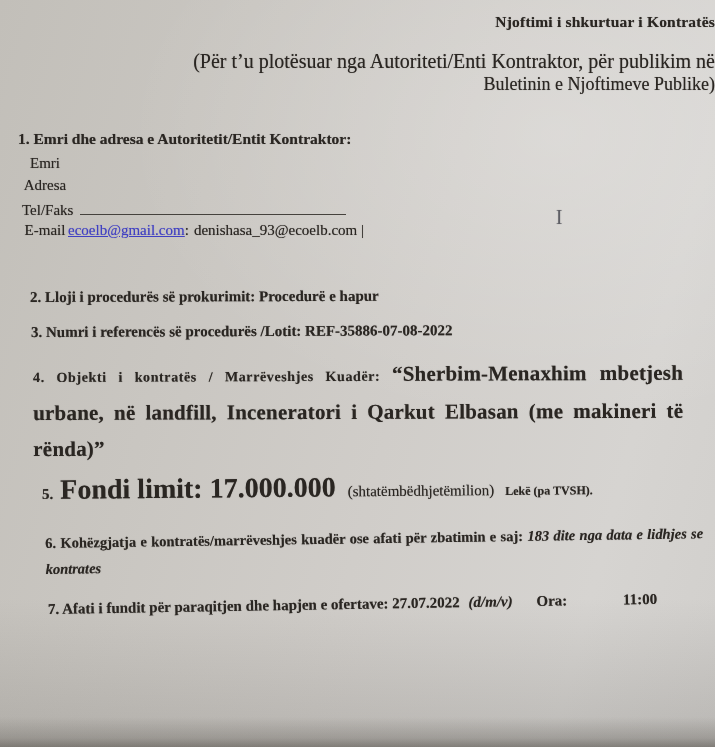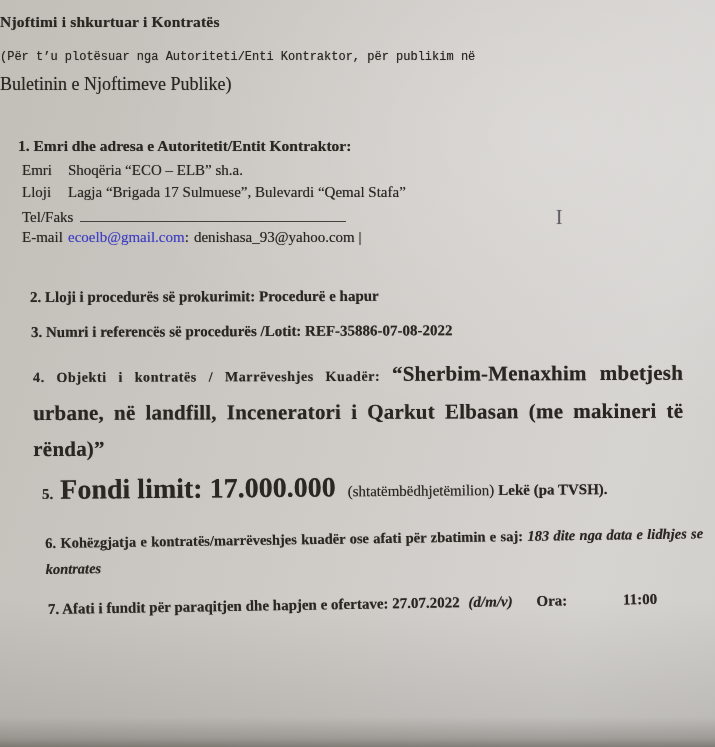"Njoftimi i shkurtuar i Kontratës" .centered { text-align: left -> right }
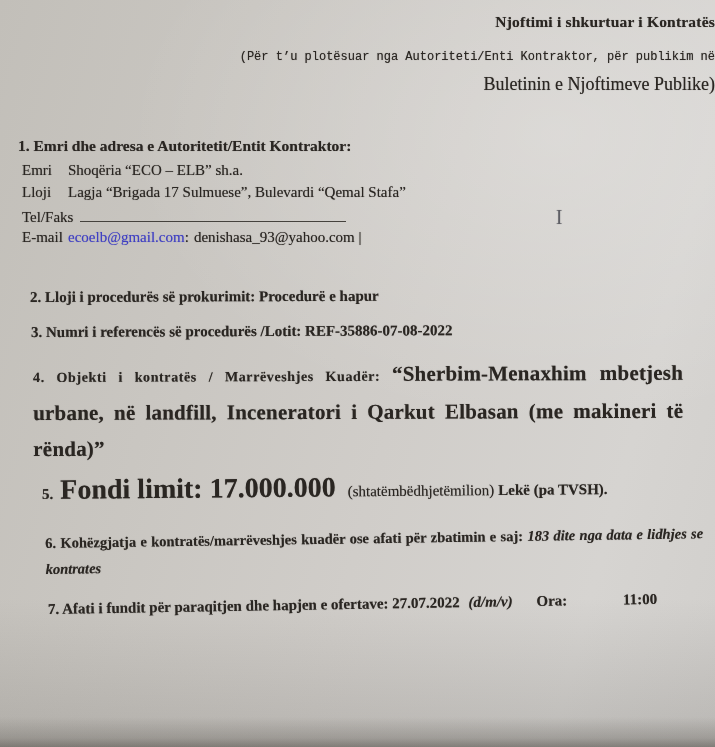"(Për t’u plotësuar nga Autoriteti/Enti" .doc-subtitle-1 { font-family: Liberation Mono, monospace -> none; font-size: 12px -> 20px }
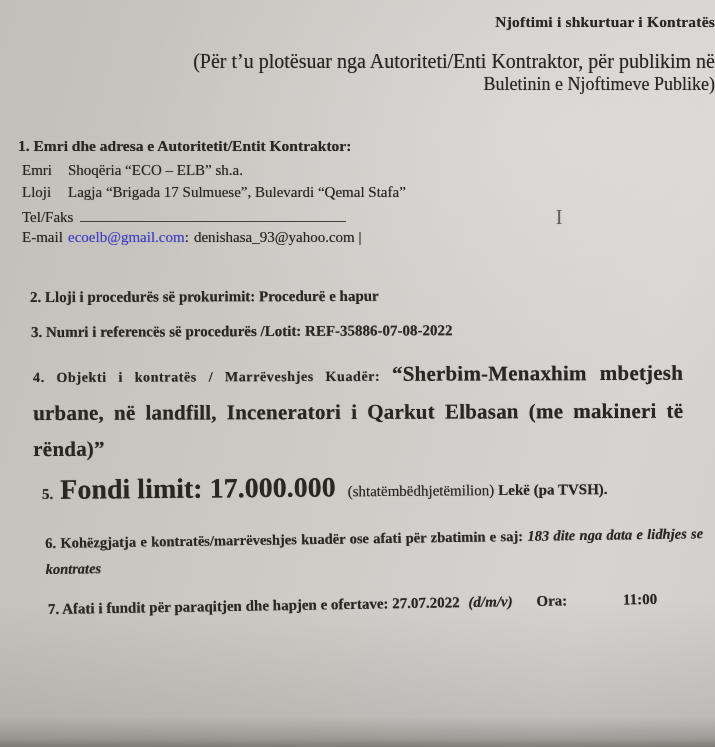"1. Emri dhe adresa e" .section1-heading { margin-top: 7px -> none }
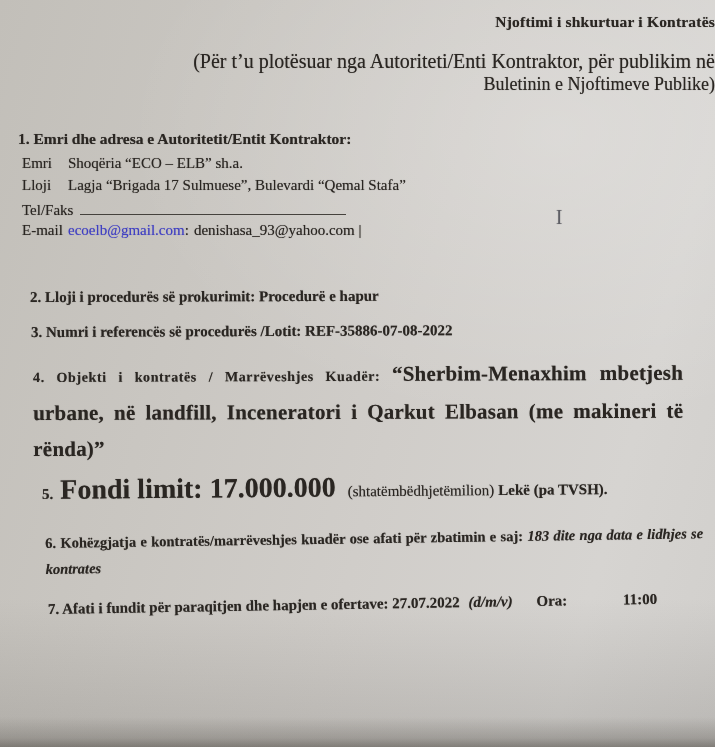"Emri" .field-label.w46 { text-align: none -> center }
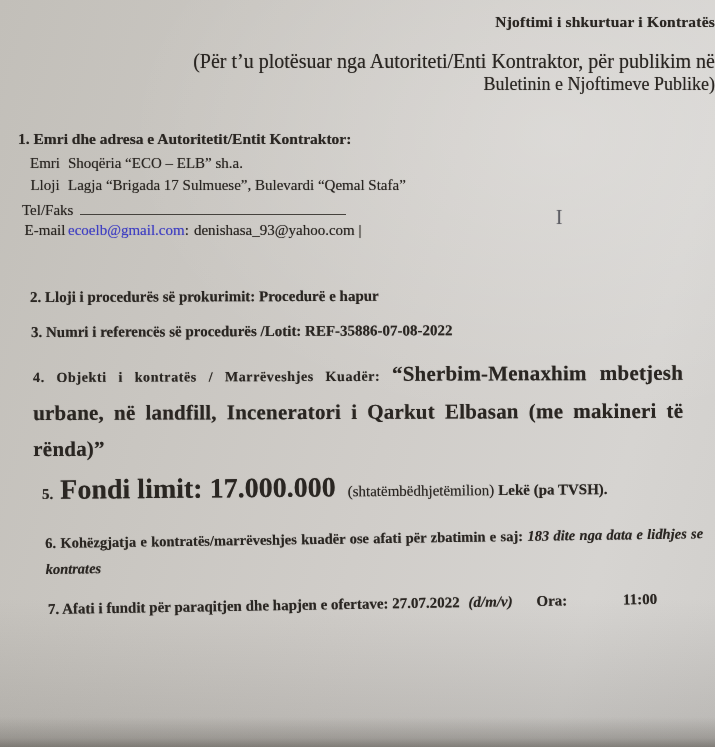"Shoqëria “ECO – ELB” sh.a." span.field-value { html: <span>Shoqëria “ECO – ELB” sh.a.</span> -> none }
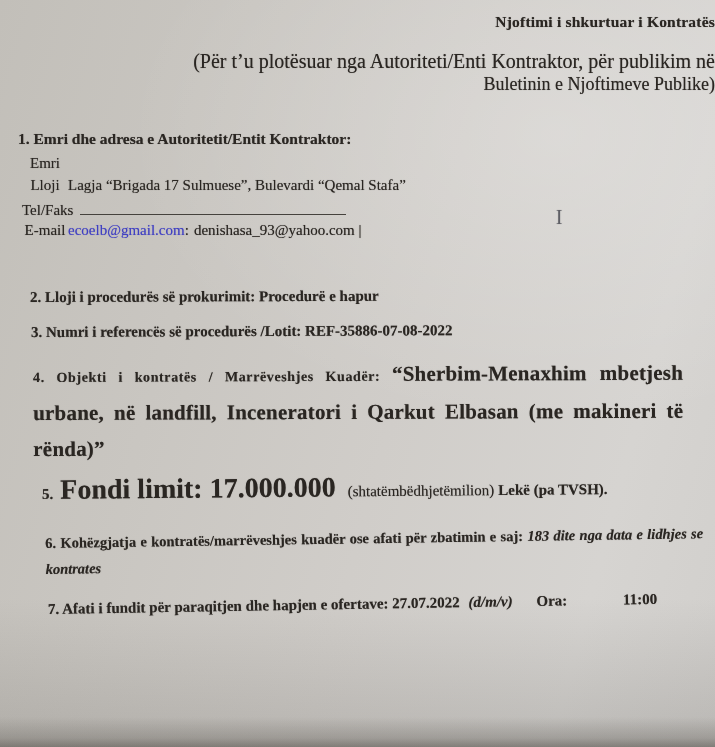"Lloji" span.field-label { text: Lloji -> Adresa }
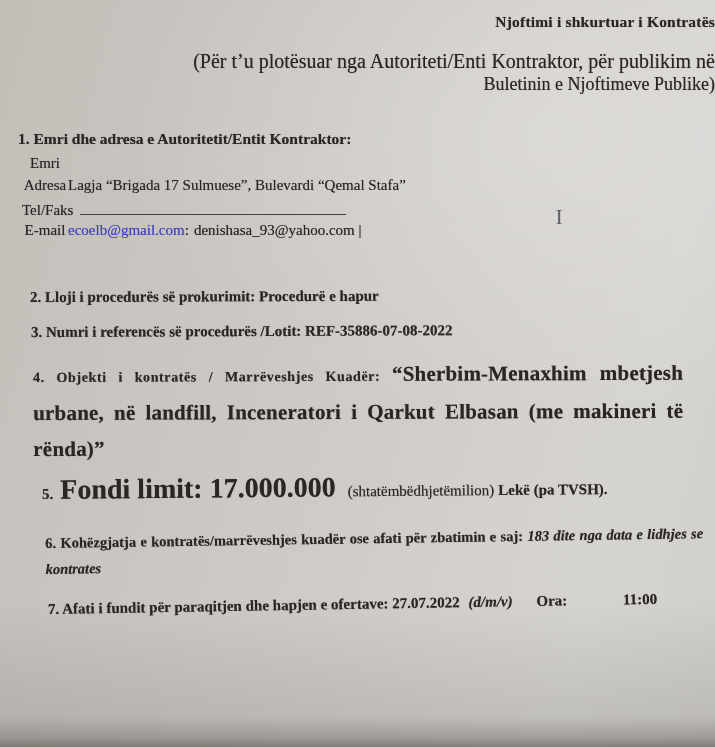"Lagja “Brigada 17 Sulmuese”, Bulevardi" span.field-value { html: <span>Lagja “Brigada 17 Sulmuese”, Bulevardi “Qemal Stafa”</span> -> none }
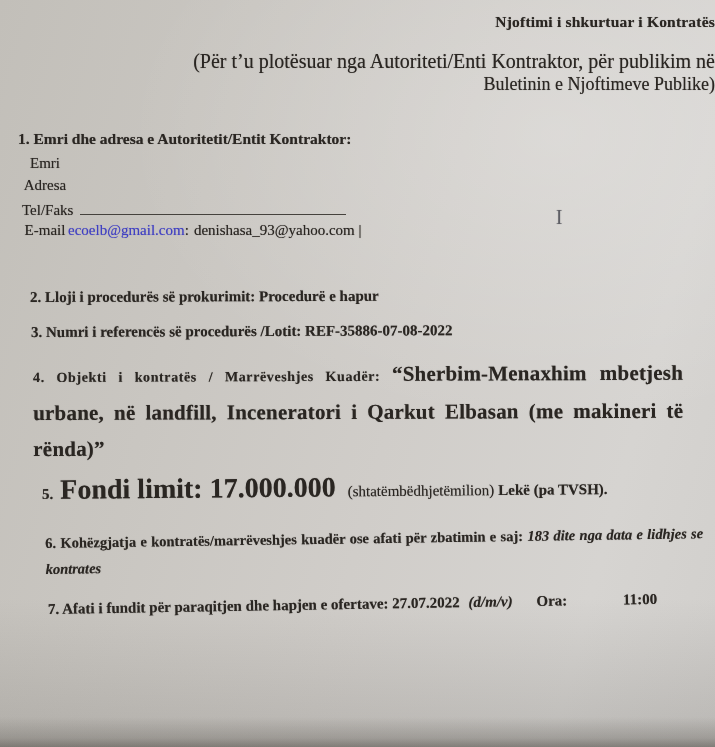"ecoelb@gmail.com" .email-link { text-decoration: none -> underline }
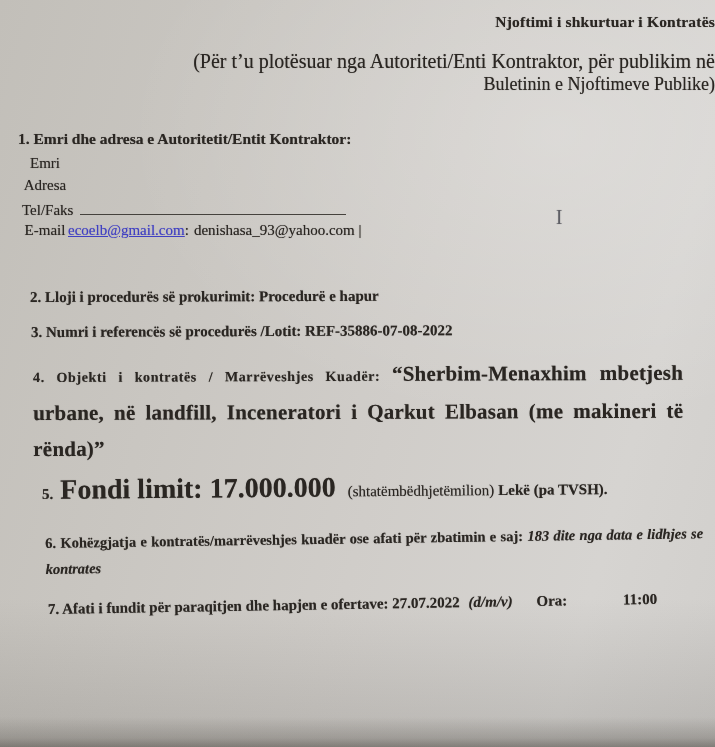"denishasa_93@yahoo.com |" span.field-value { text: 93@yahoo.com -> 93@ecoelb.com }
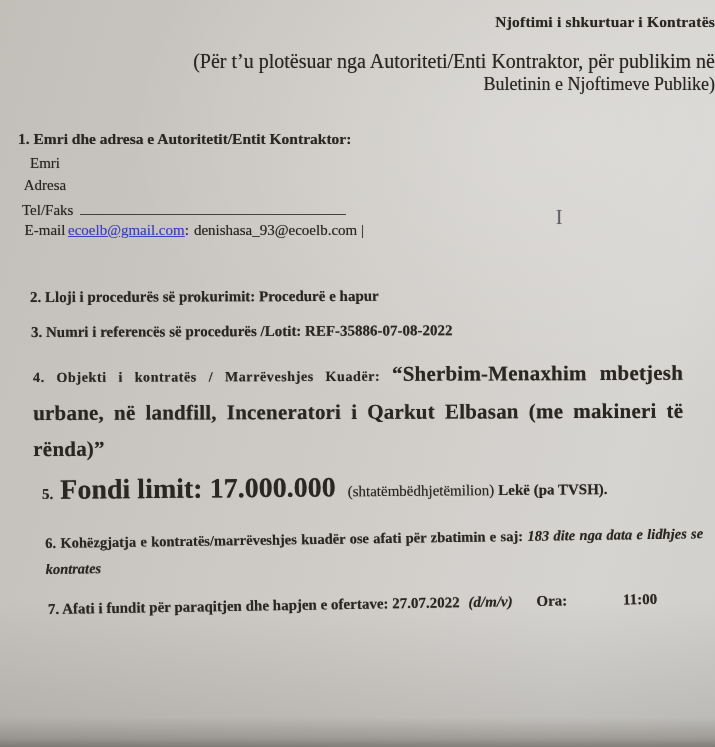"Lekë (pa TVSH)." .section5-currency { font-size: 15px -> 12px; margin-left: 0 -> 7px }
